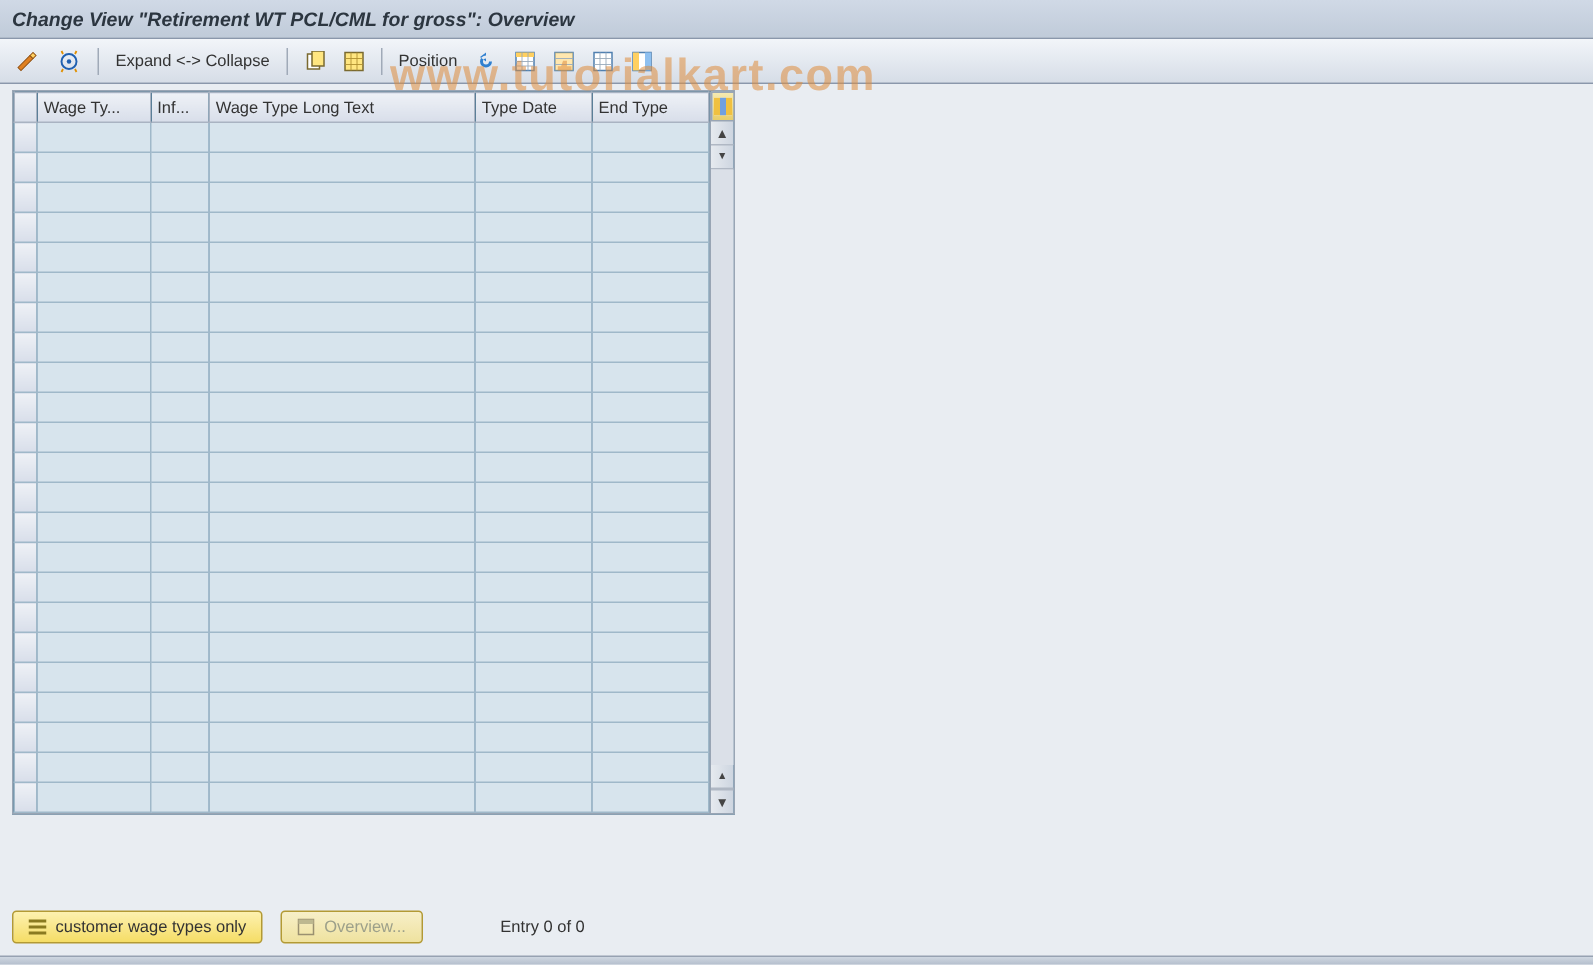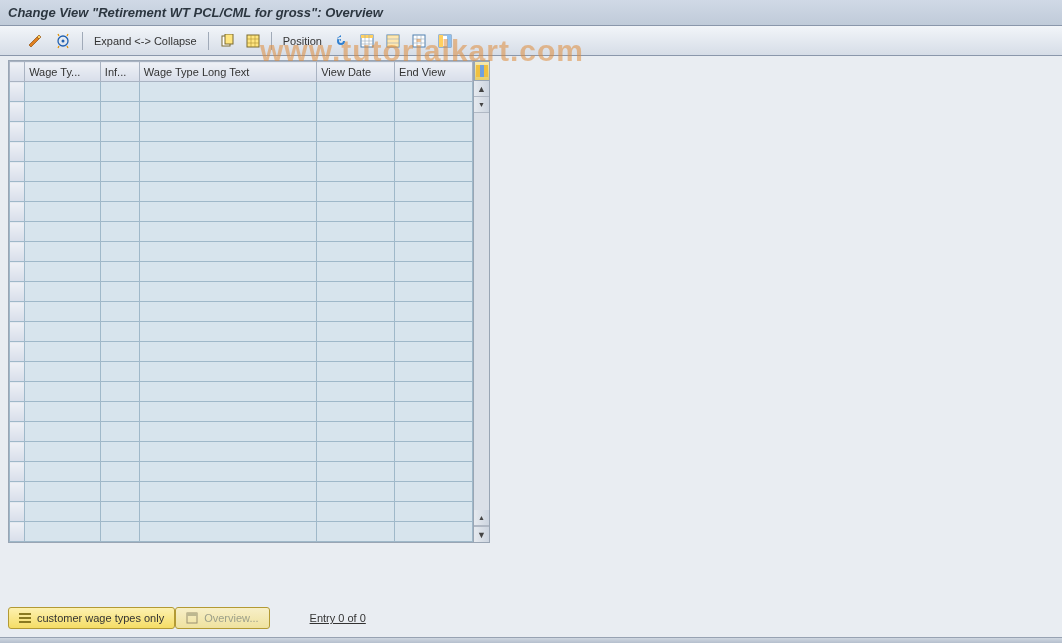"Expand <-> Collapse" .toolbar { padding: 0 22px -> 0 5px }
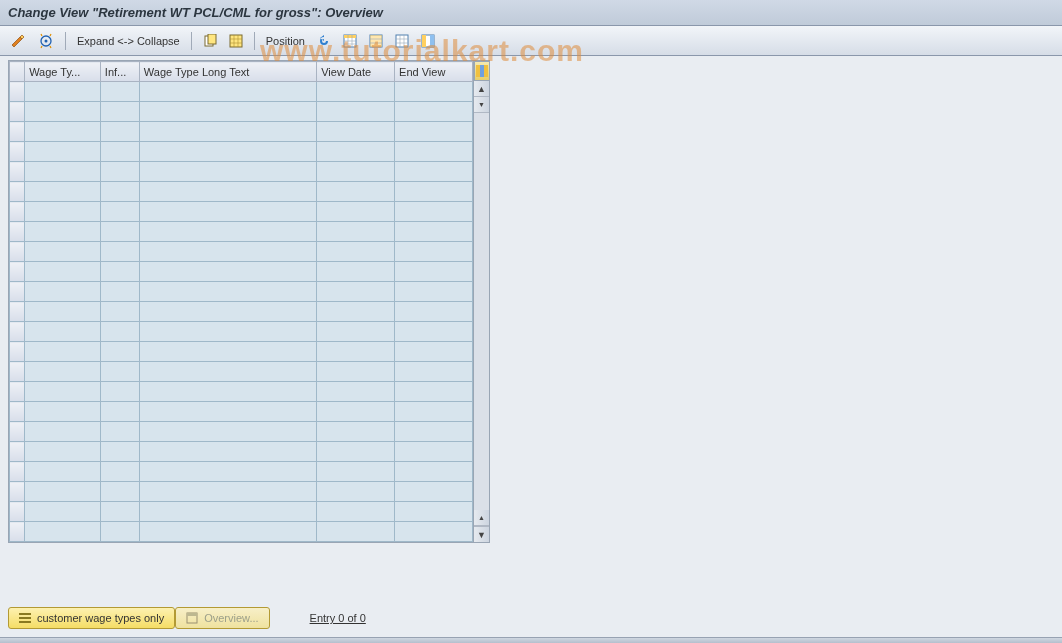"View Date" th { text: View -> Type }
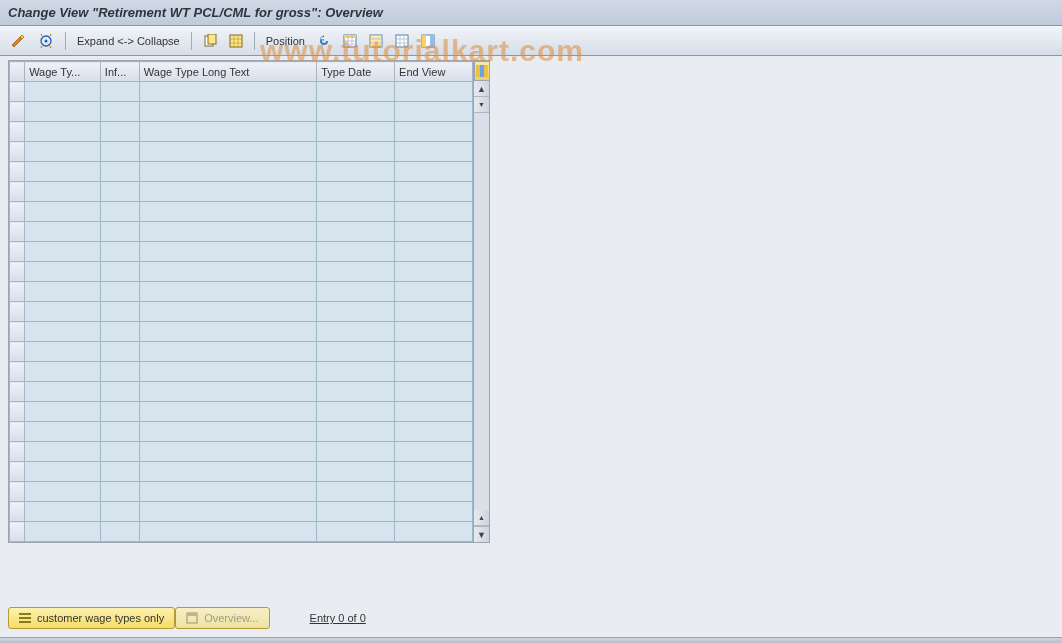"End View" th { text: View -> Type }
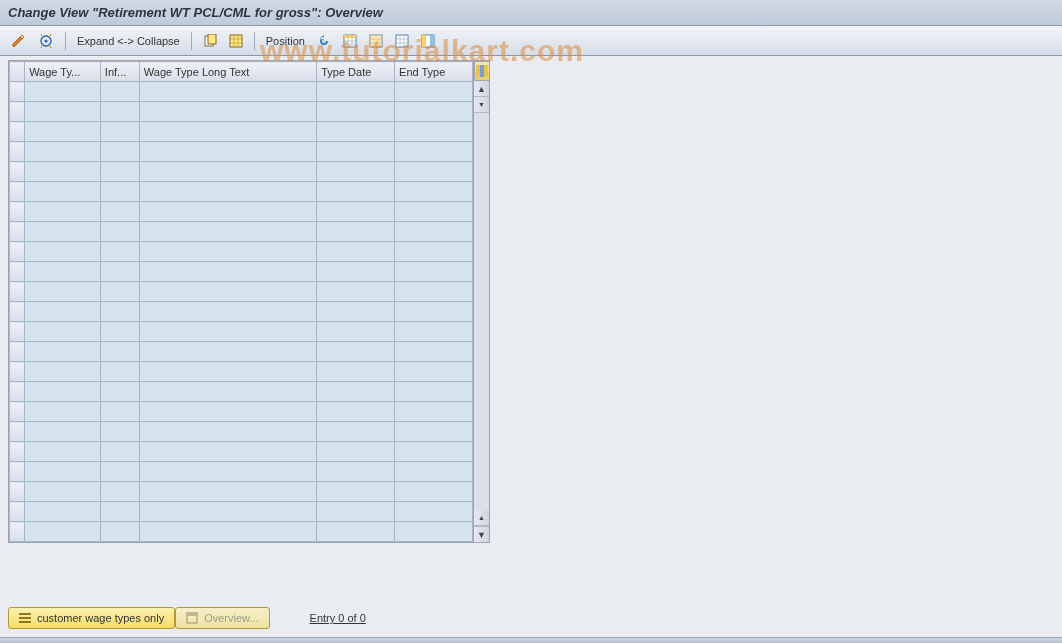"customer wage types only" .footer { gap: 0 -> 12px }
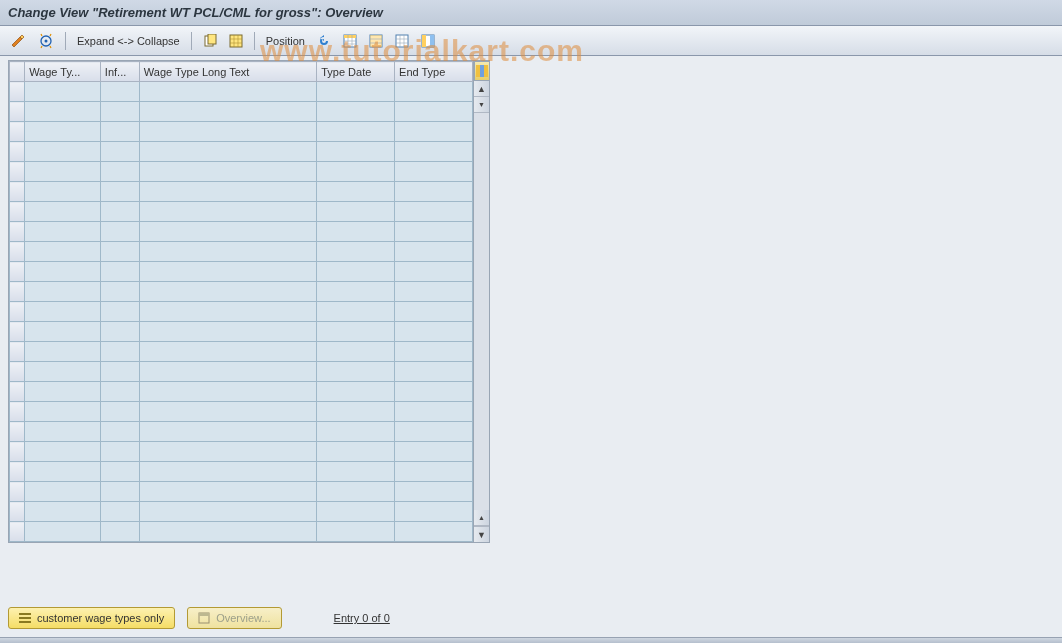"Entry 0 of 0" .entry-text { text-decoration: underline -> none }
